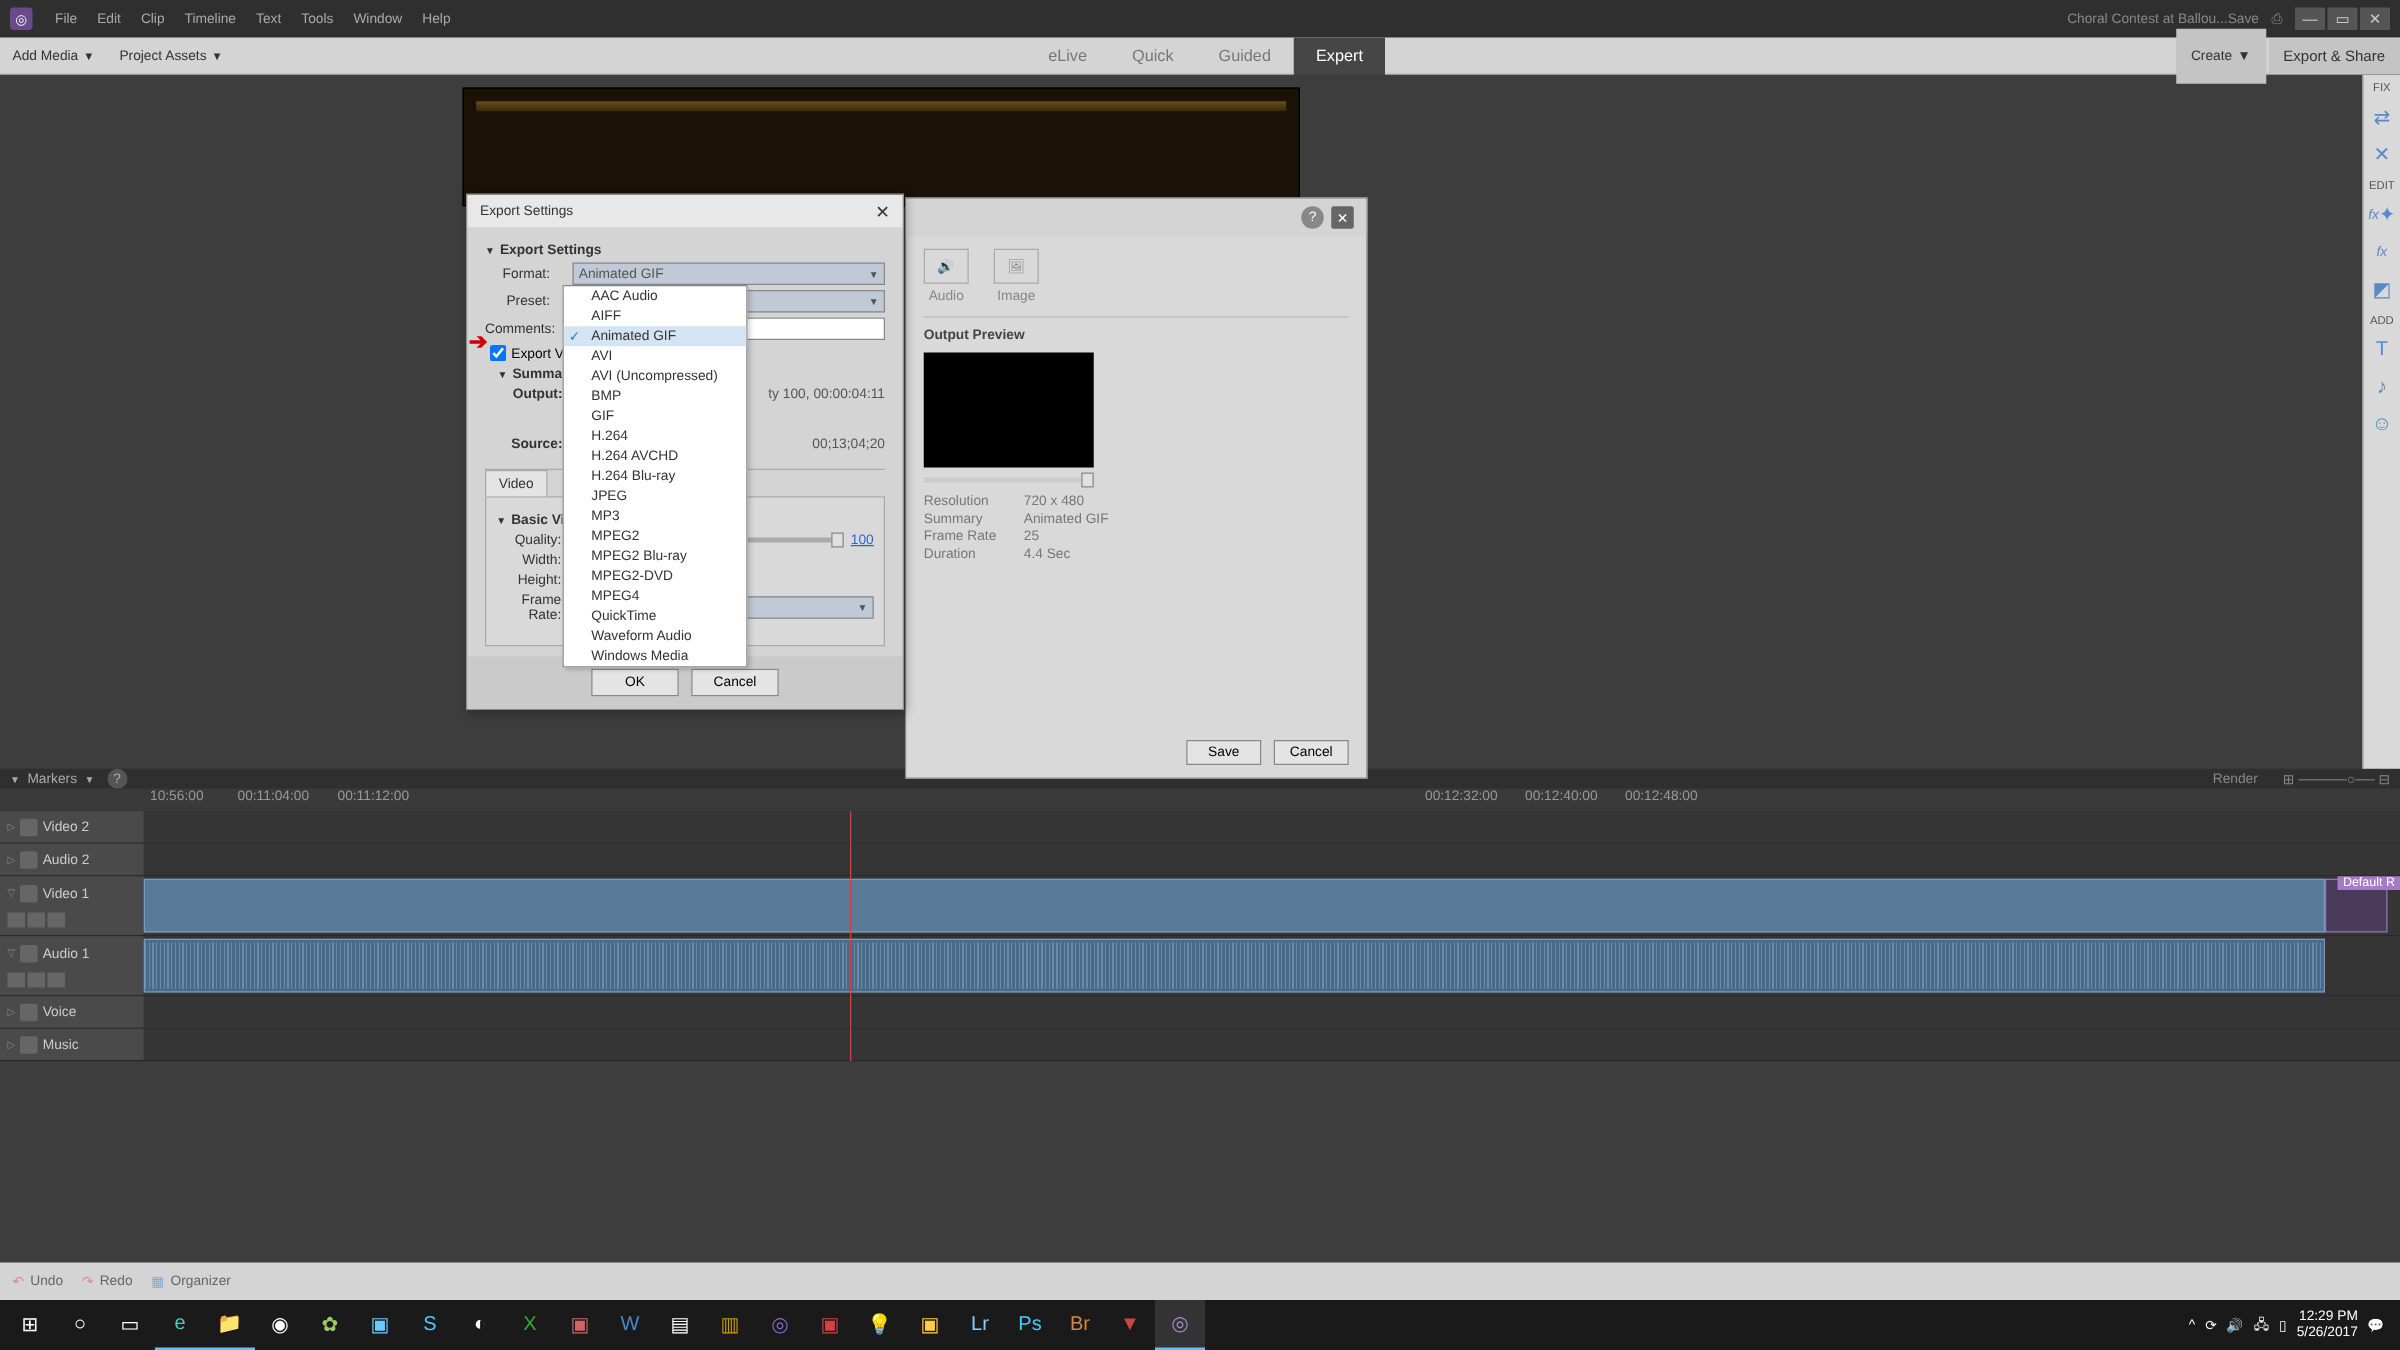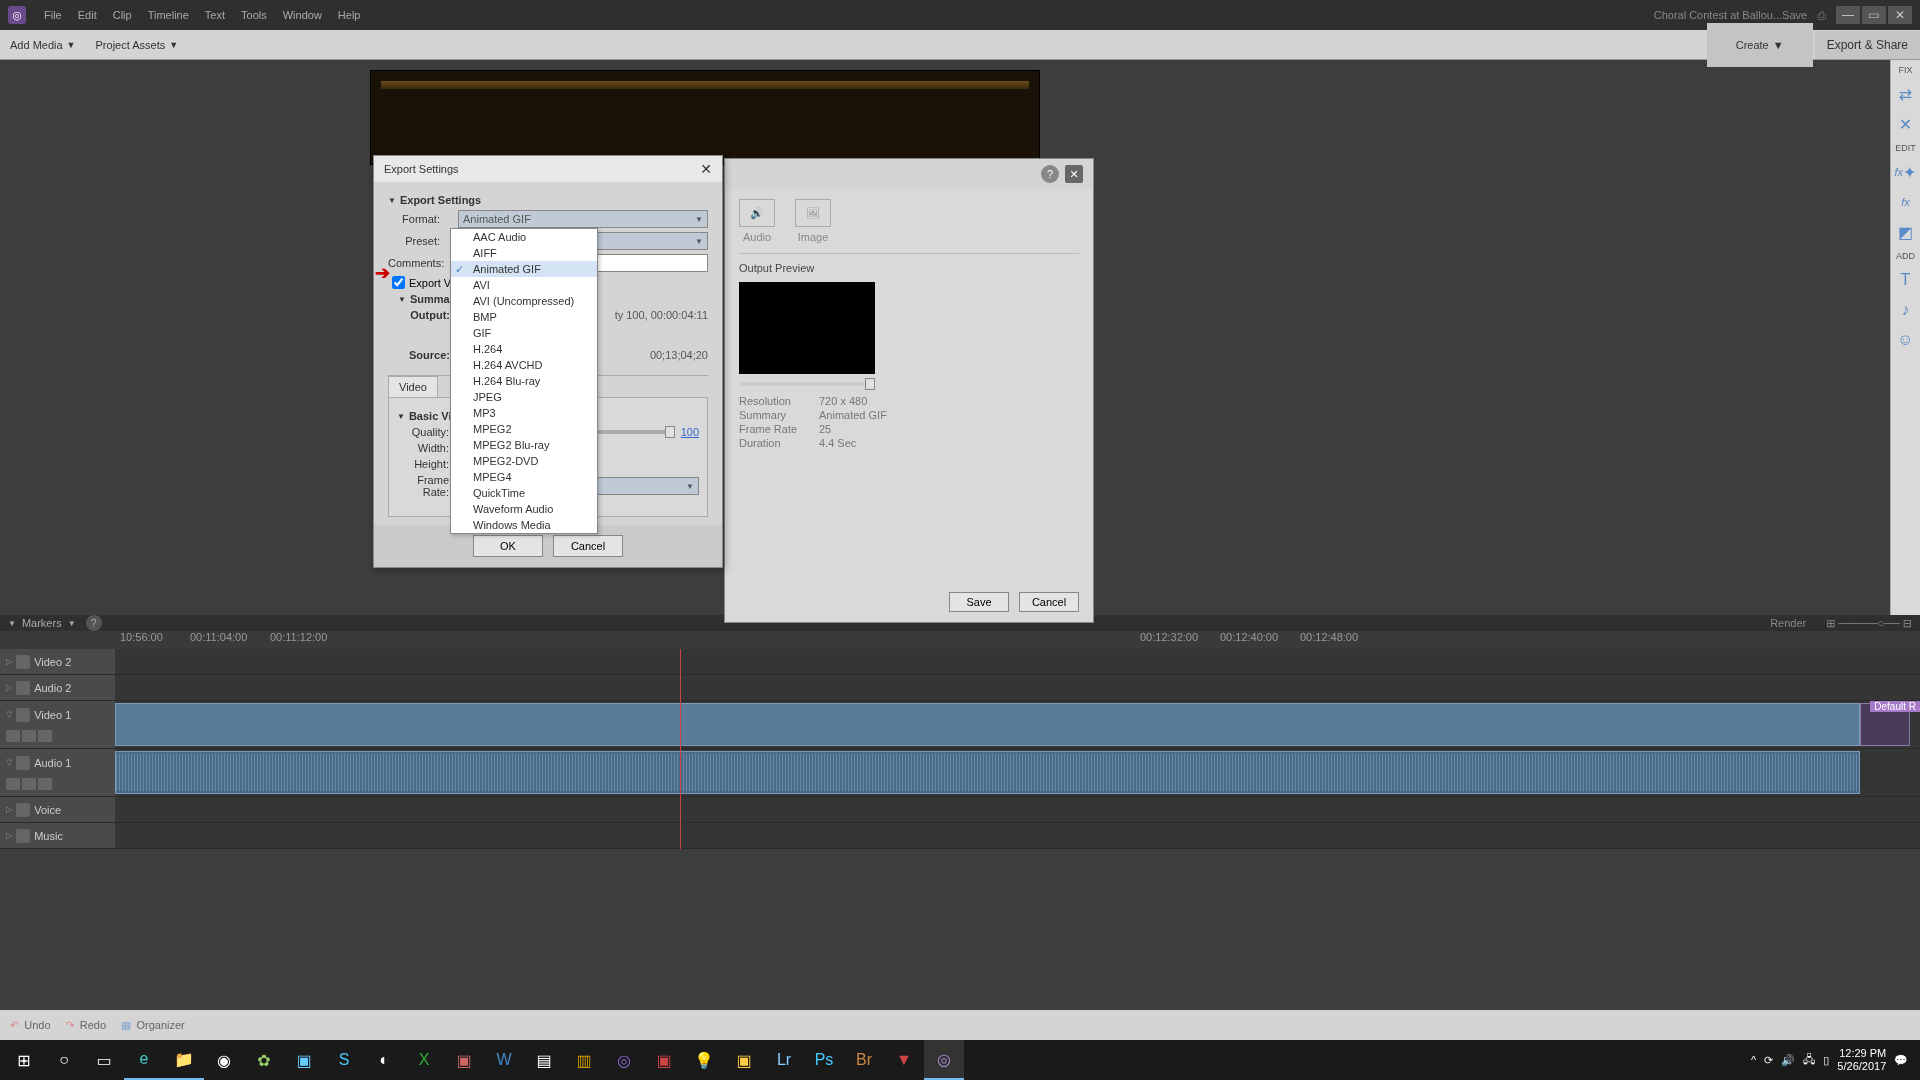"eLive" div.modes { html: none -> <div> <div>eLive</div> <div>Quick</div> <div>Guided</div> <div>Expert</div> </div> }
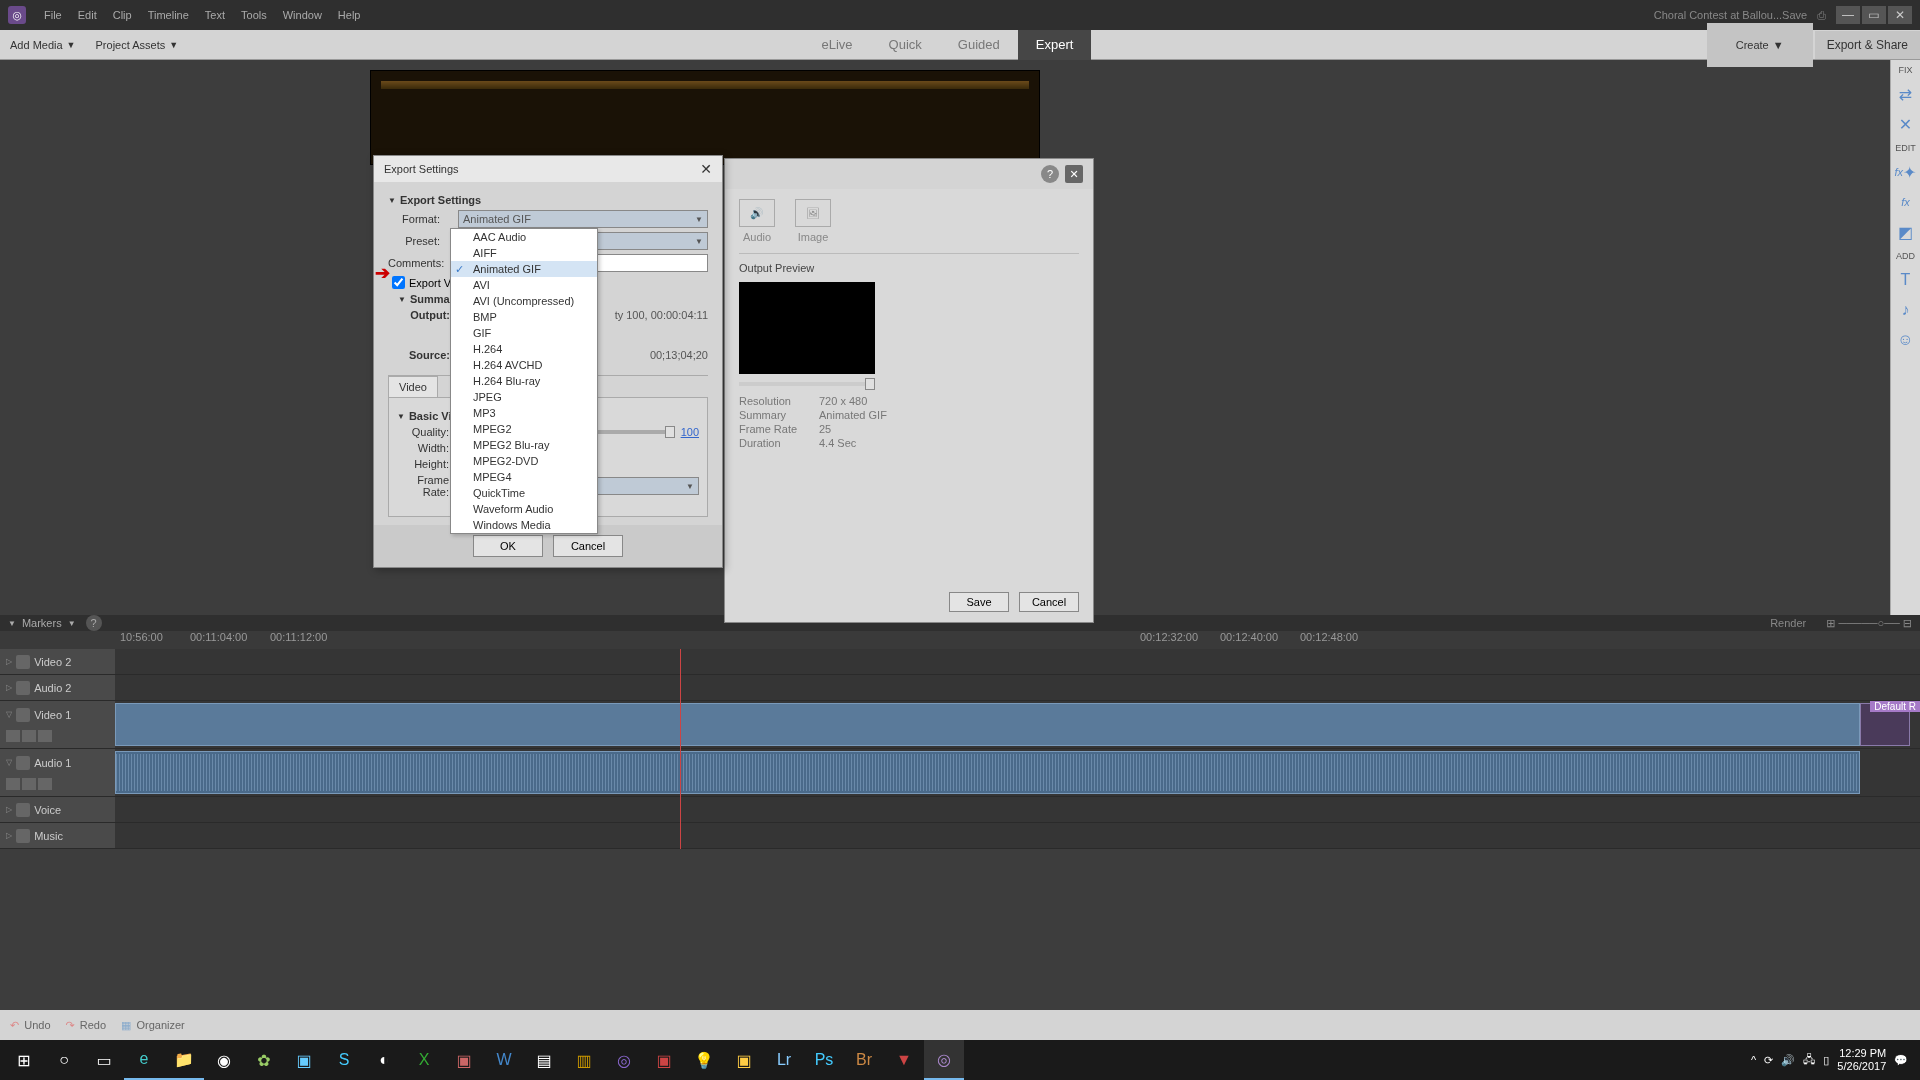"Create" .secbar .create { padding: 0 29px -> 0 12px }
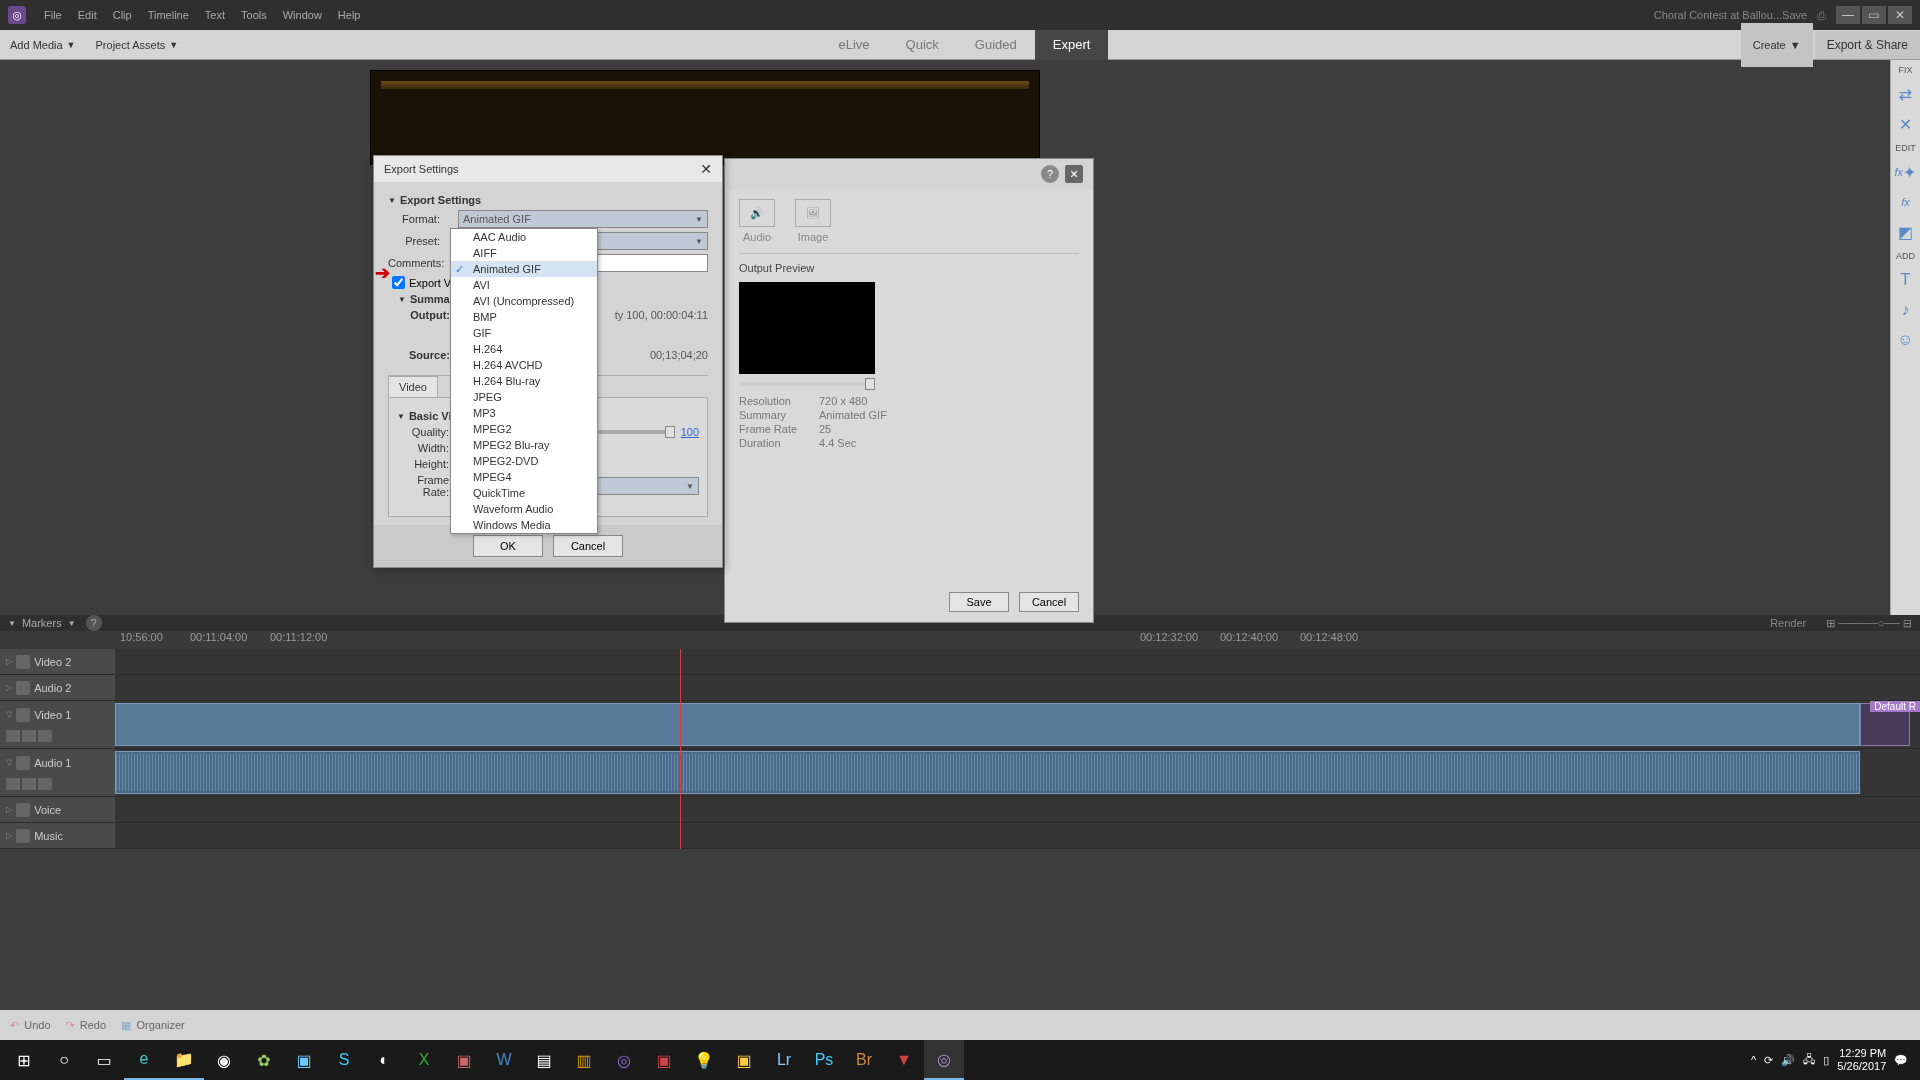"Output Preview" .outpanel .prev-lbl { font-weight: normal -> bold }
